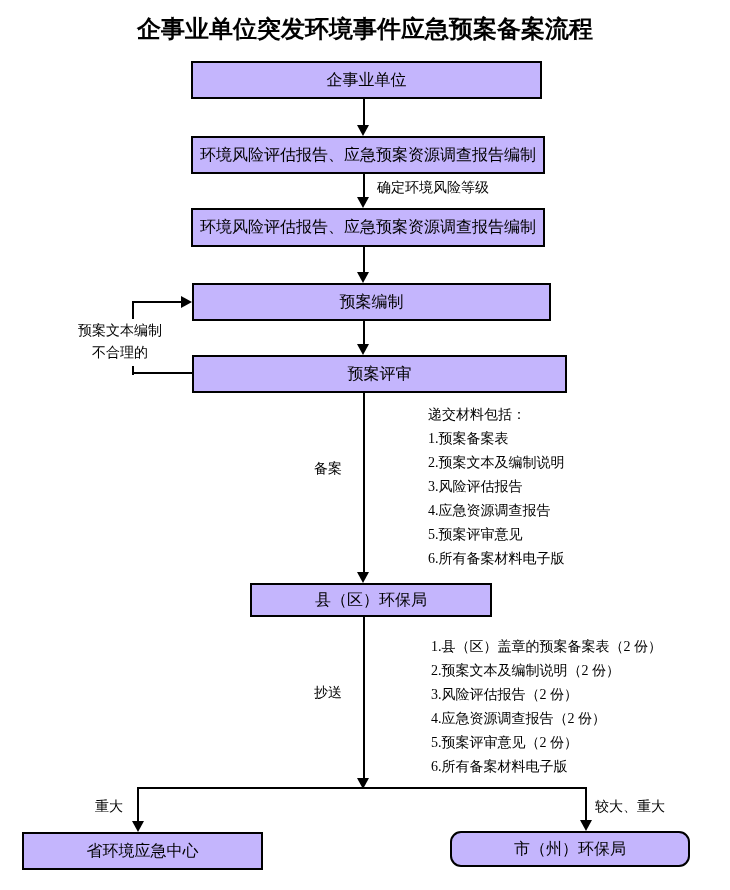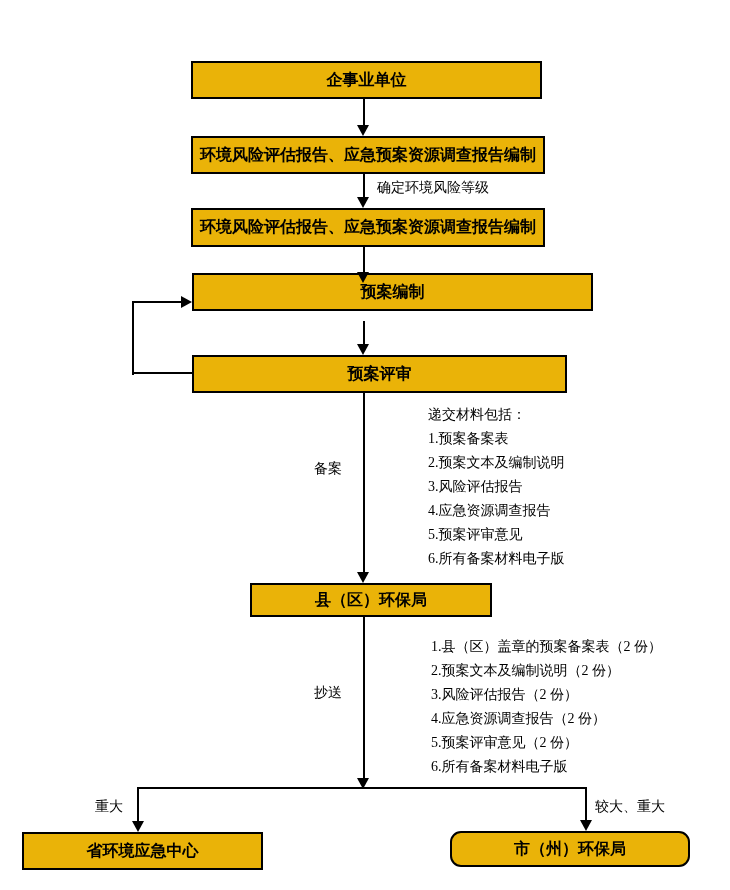"企事业单位突发环境事件应急预案备案流程" div.title { html: none -> <div>企事业单位突发环境事件应急预案备案流程</div> }
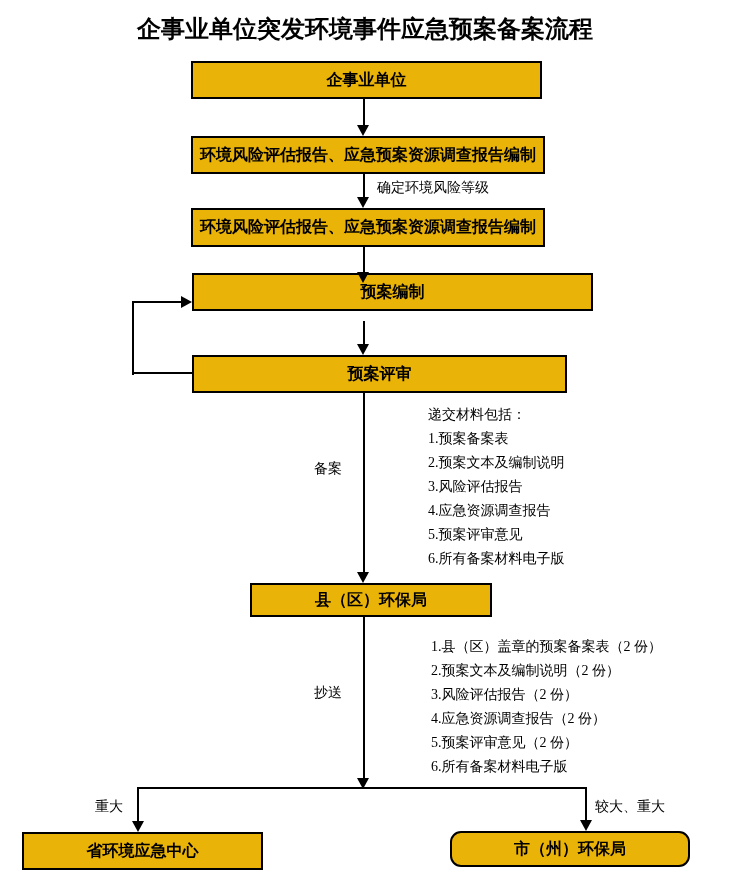"企事业单位" .box { background: #eab308 -> #c4b5fd; font-weight: bold -> none }
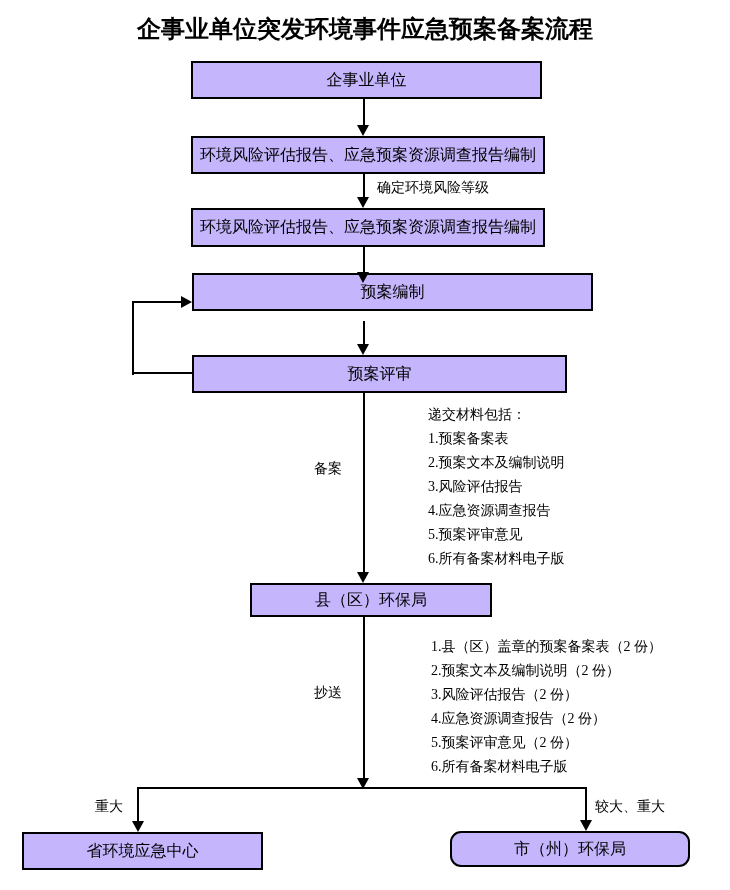"预案编制" div.box { top: 273px -> 283px; width: 401px -> 359px }
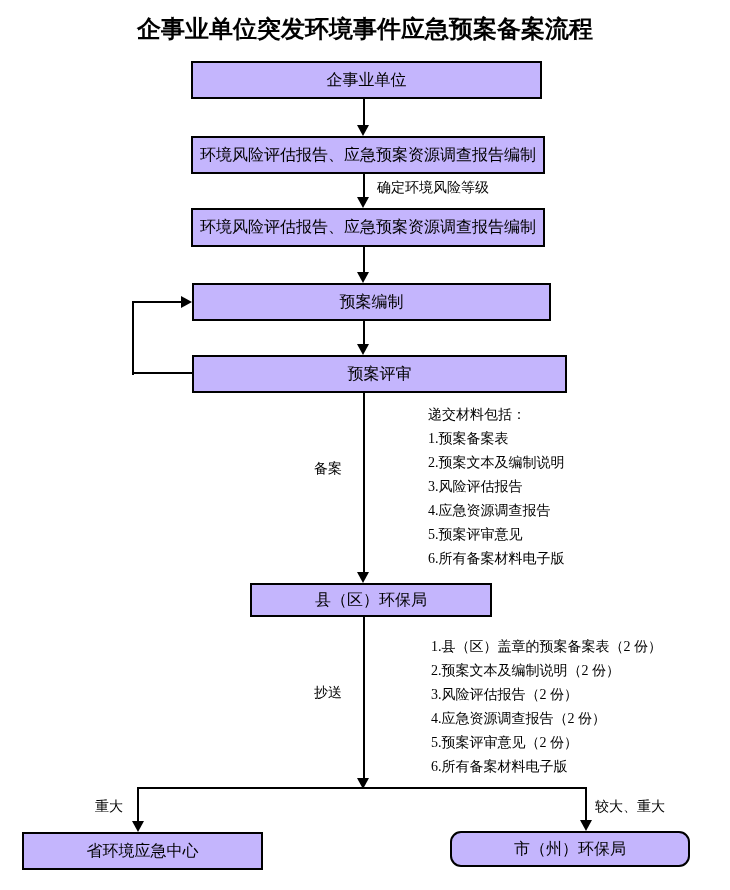"预案文本编制" div.feedback-label { html: none -> <div> <div>预案文本编制</div> <div>不合理的</div> </div> }
